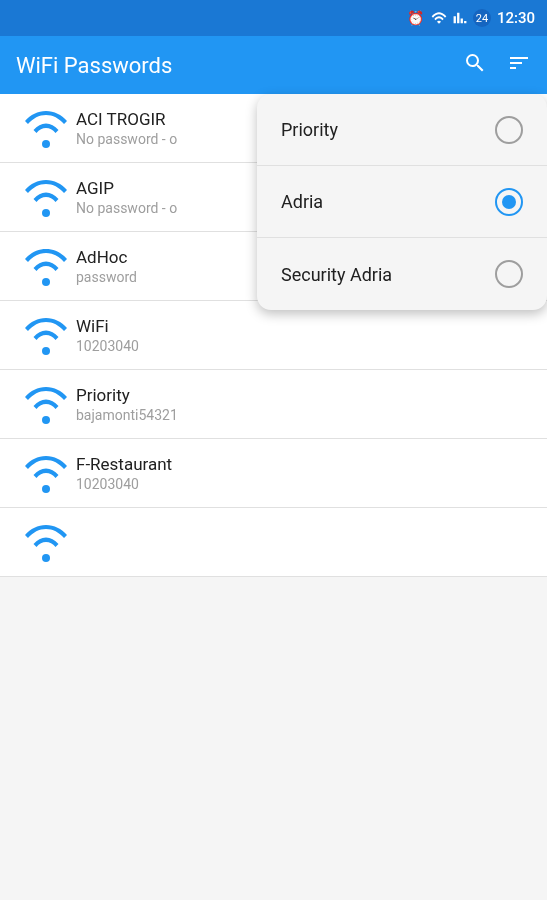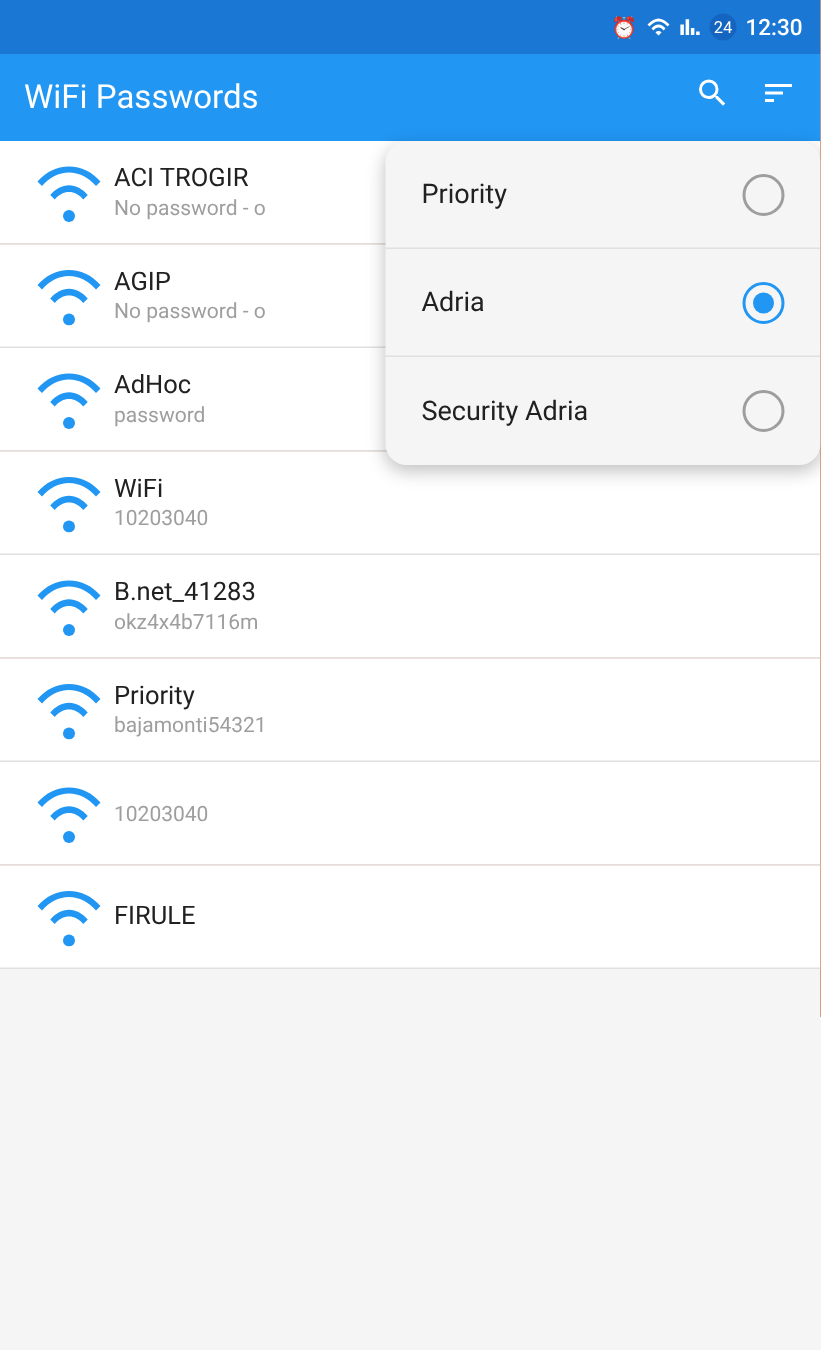"B.net_41283" div.wifi-item { html: <div> <div> <svg> <path></path> <path></path> <path></path> </svg> </div> <div> <div>B.net_41283</div> <div>okz4x4b7116m</div> </div> </div> -> none }
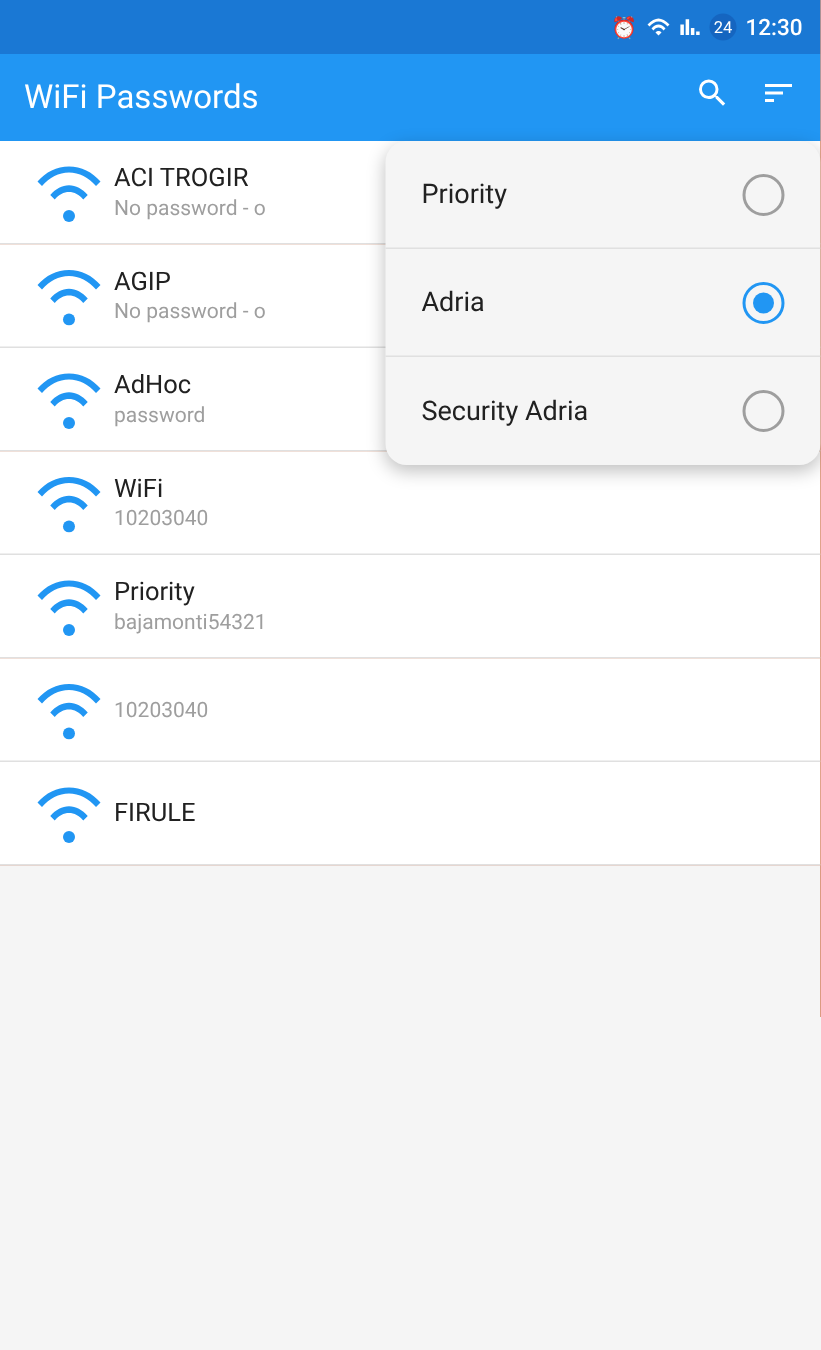"F-Restaurant" div.wifi-name { html: none -> <div>F-Restaurant</div> }
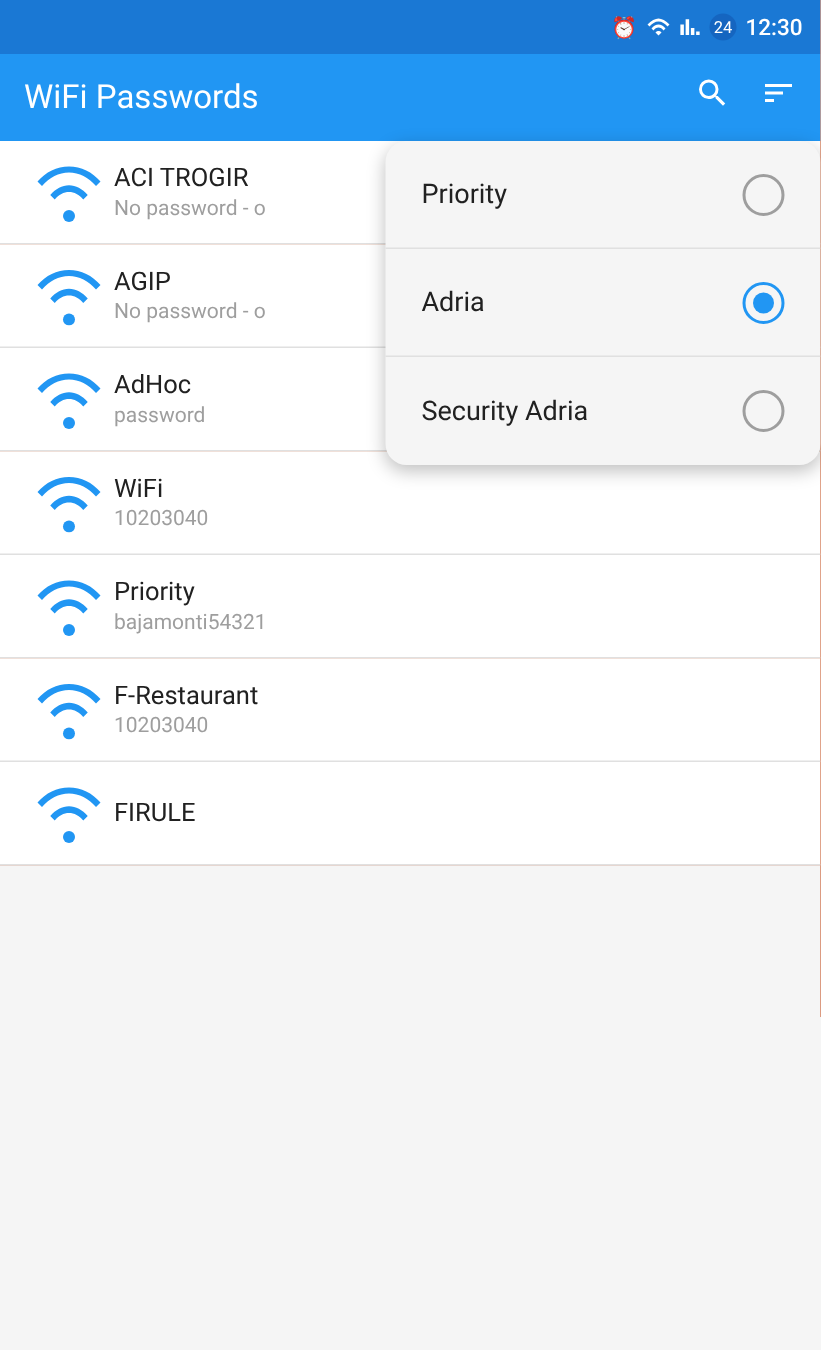"FIRULE" div.wifi-name { html: <div>FIRULE</div> -> none }
